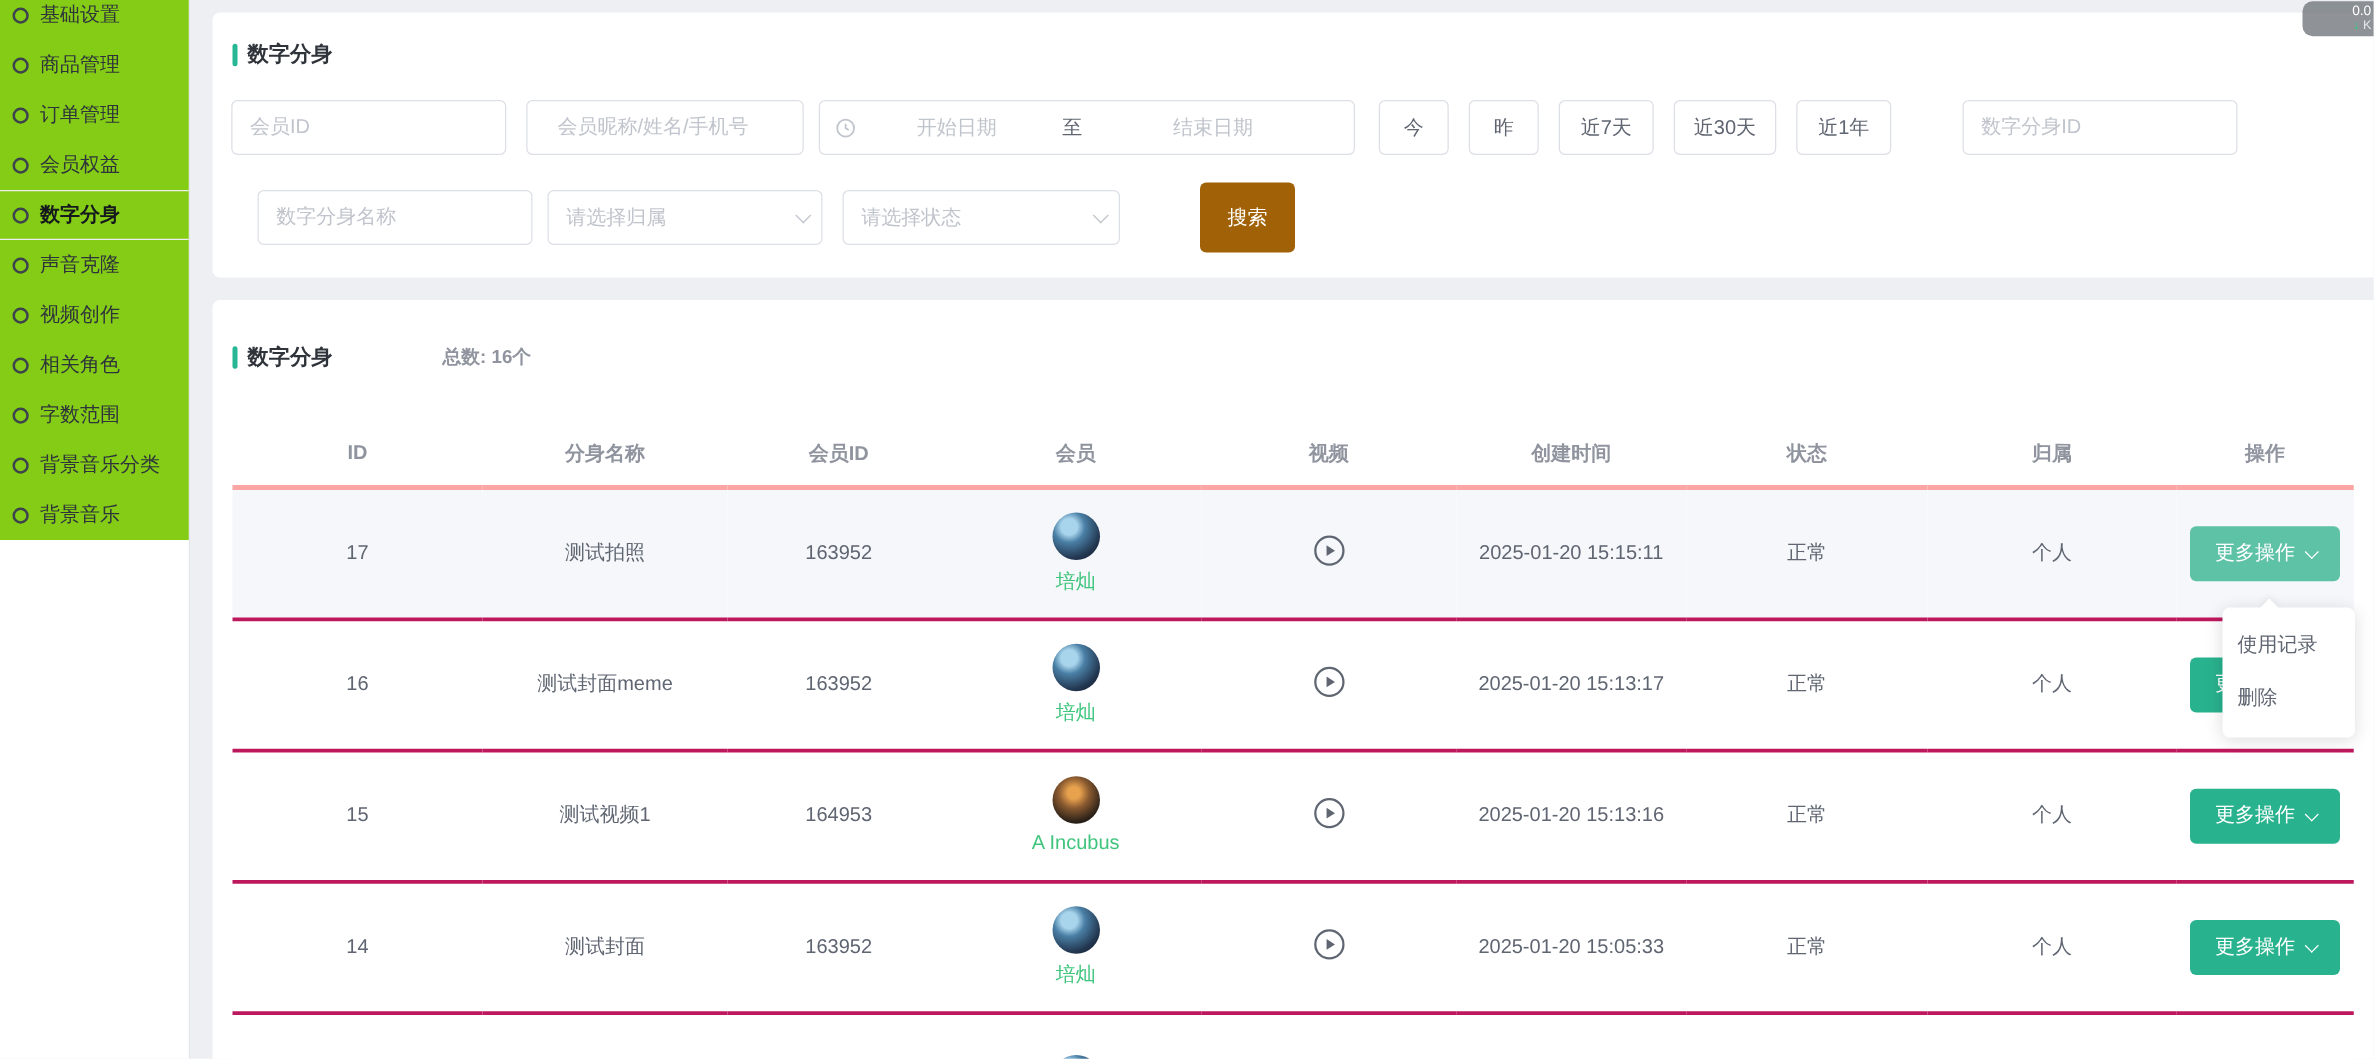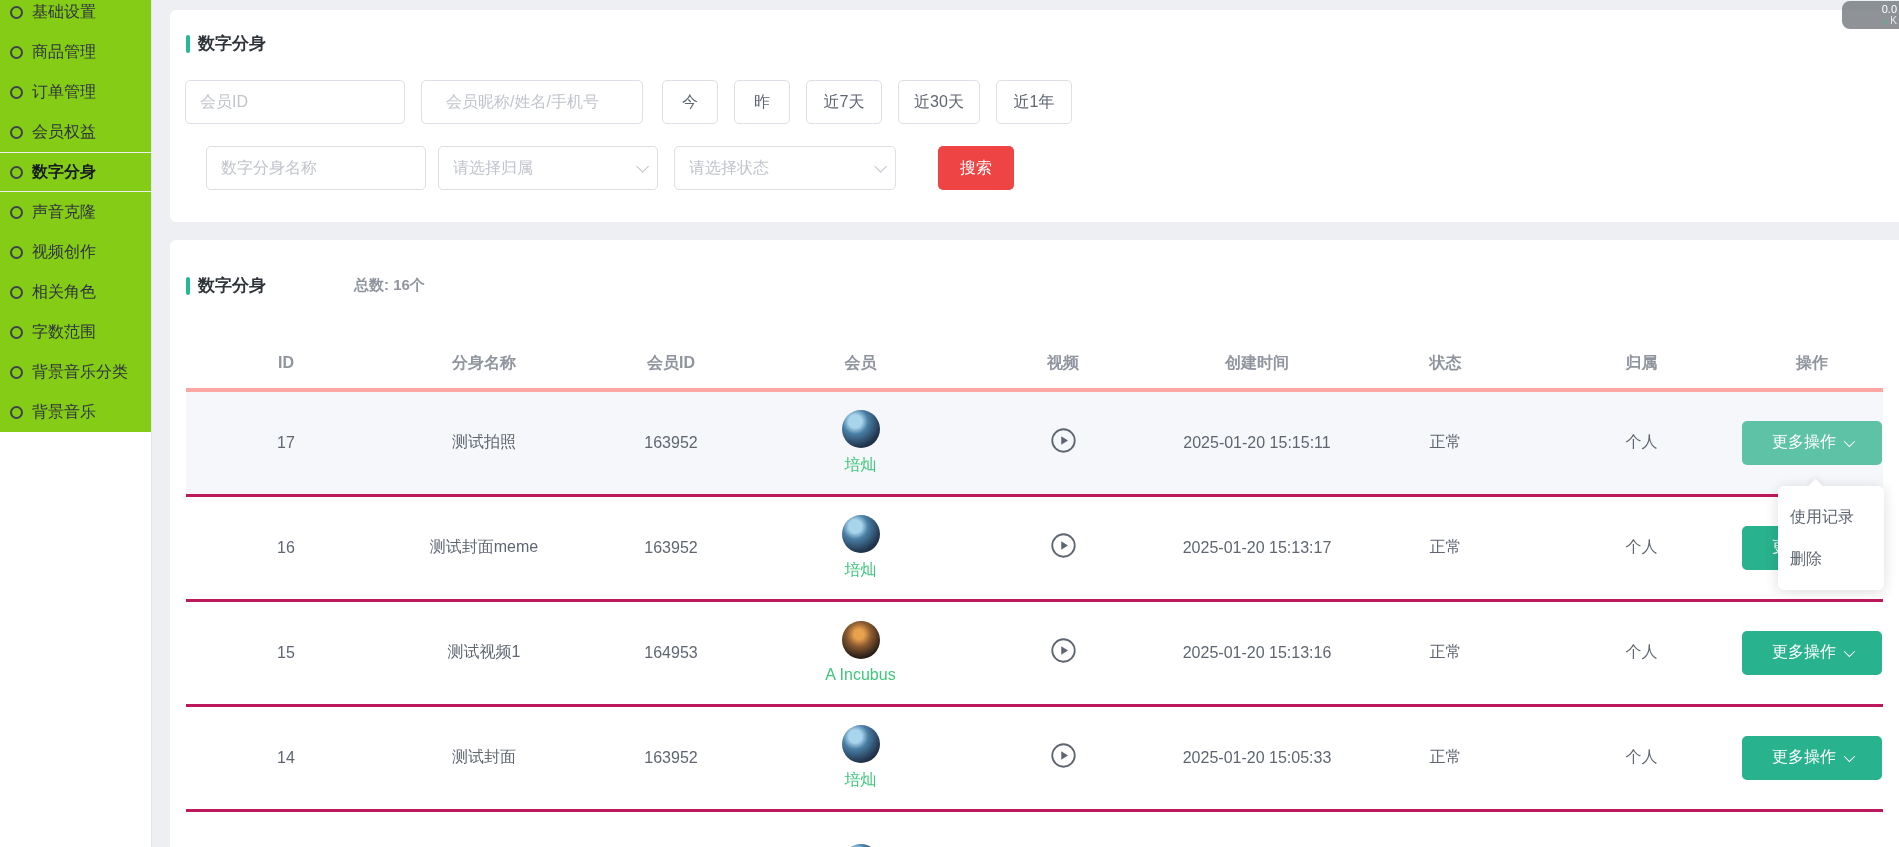"开始日期" div.daterange { html: none -> <div> <svg> <circle></circle> <path></path> </svg> <span>开始日期</span> <span>至</span> <span>结束日期</span> </div> }
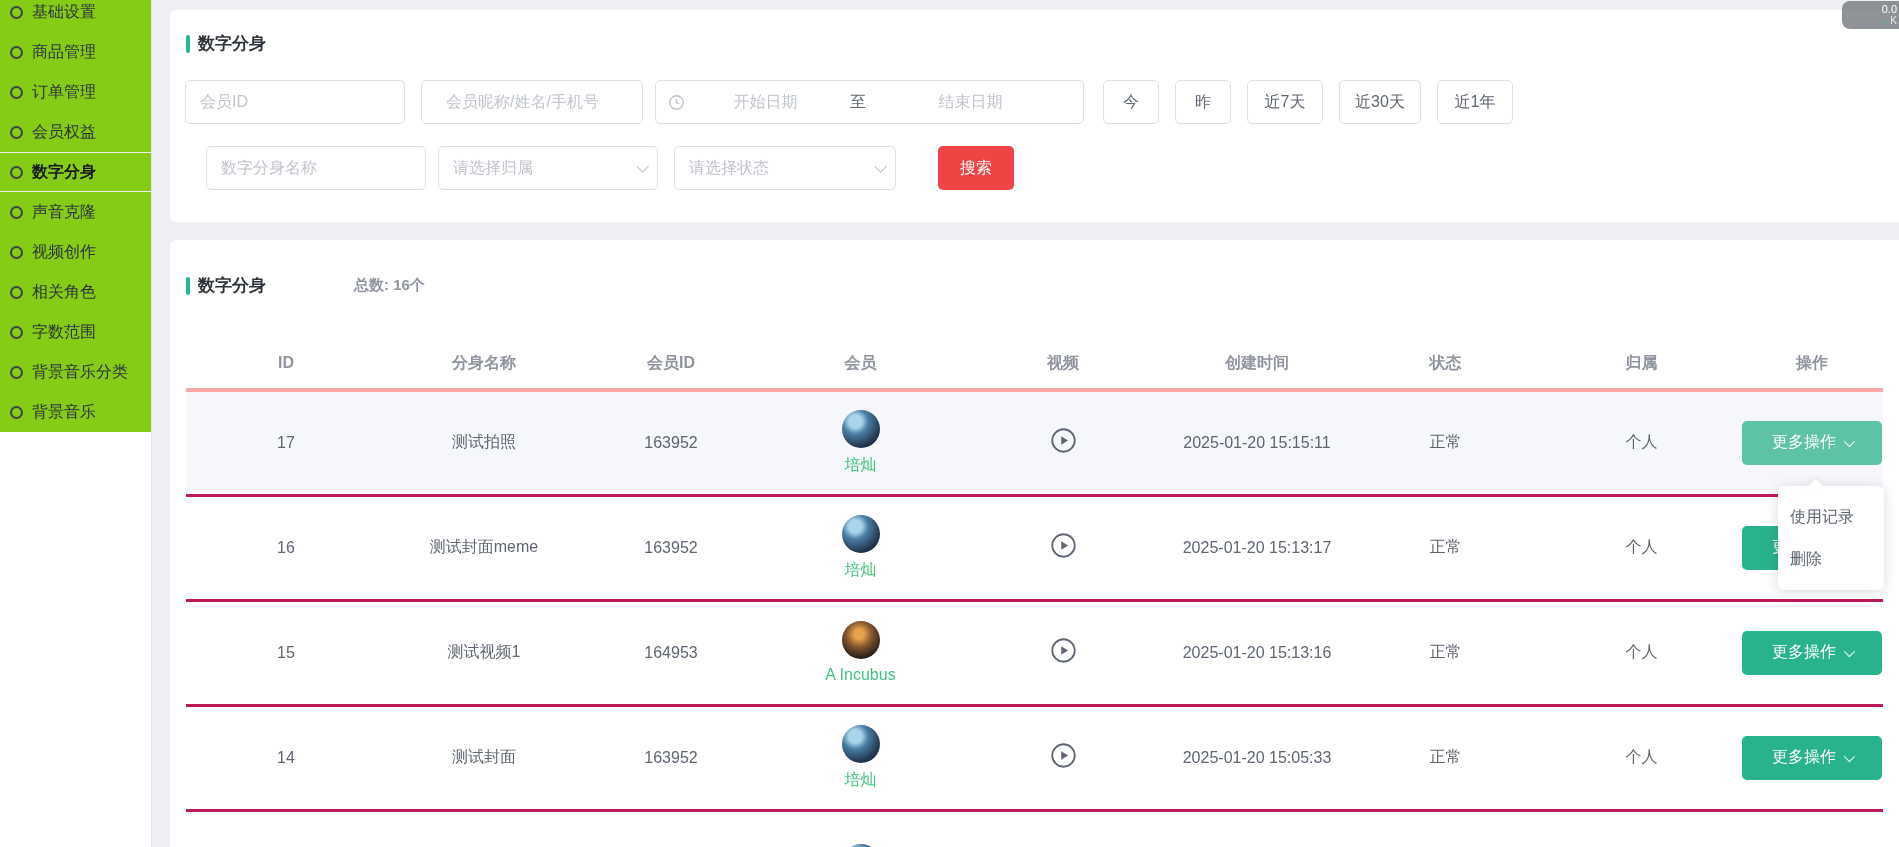"数字分身ID" input.inp { html: none -> <input> }
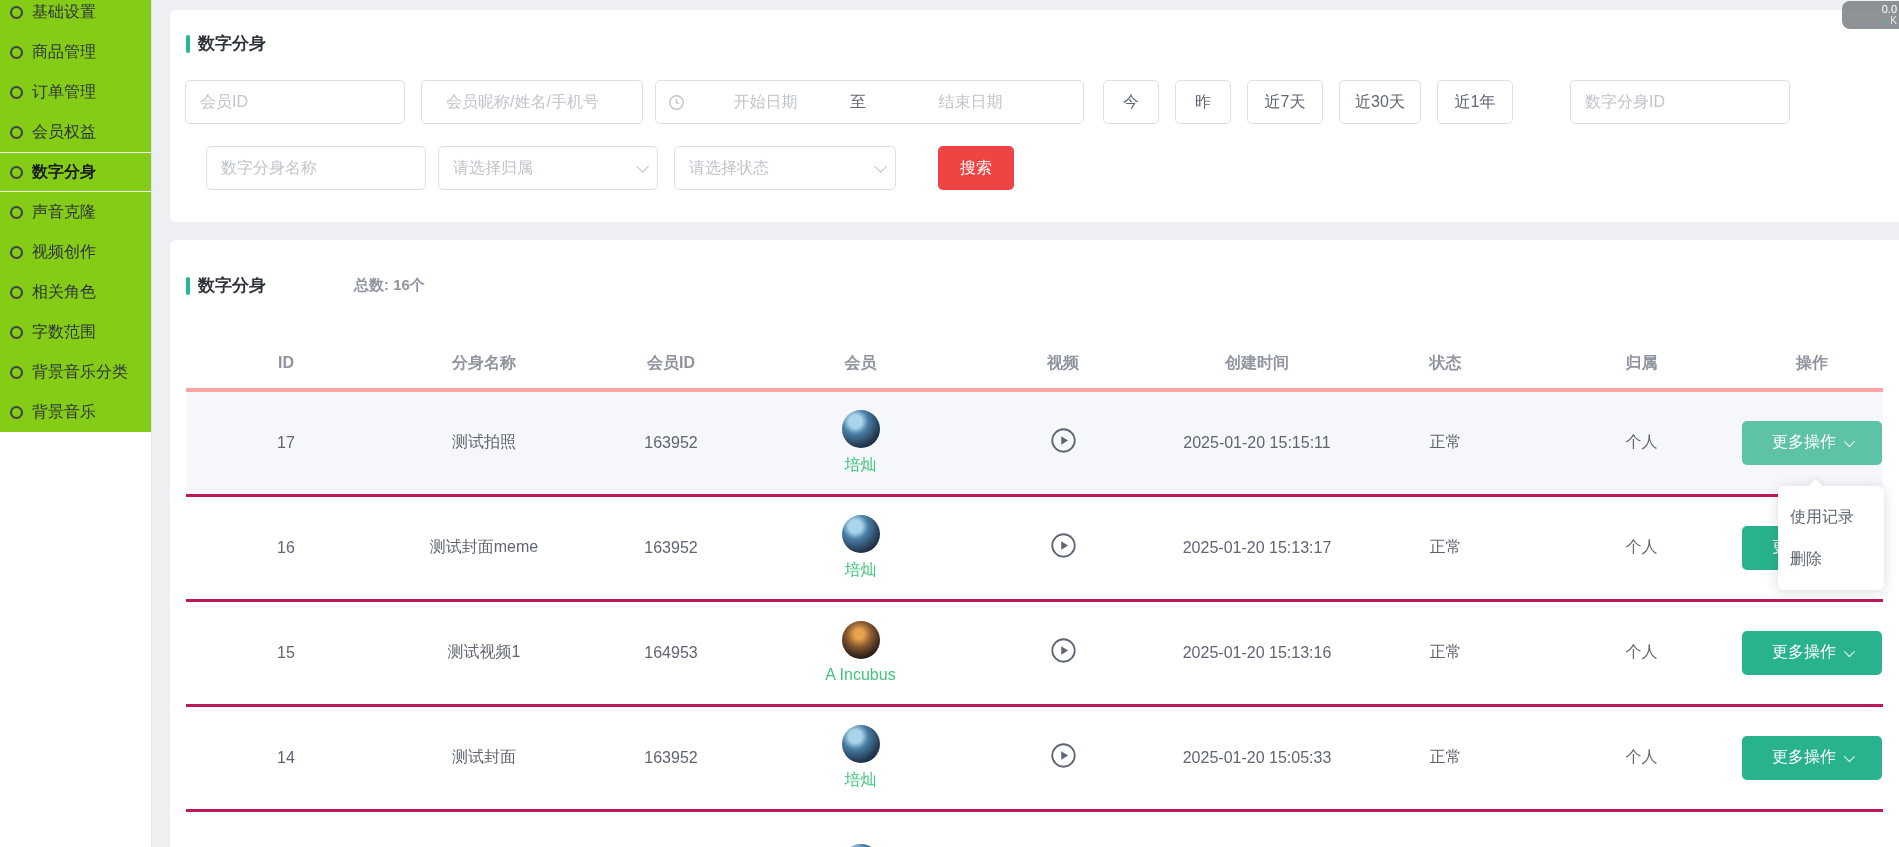"搜索" .btn-search { background: #ef4444 -> #a16207; height: 44px -> 56px; margin-left: 42px -> 64px }
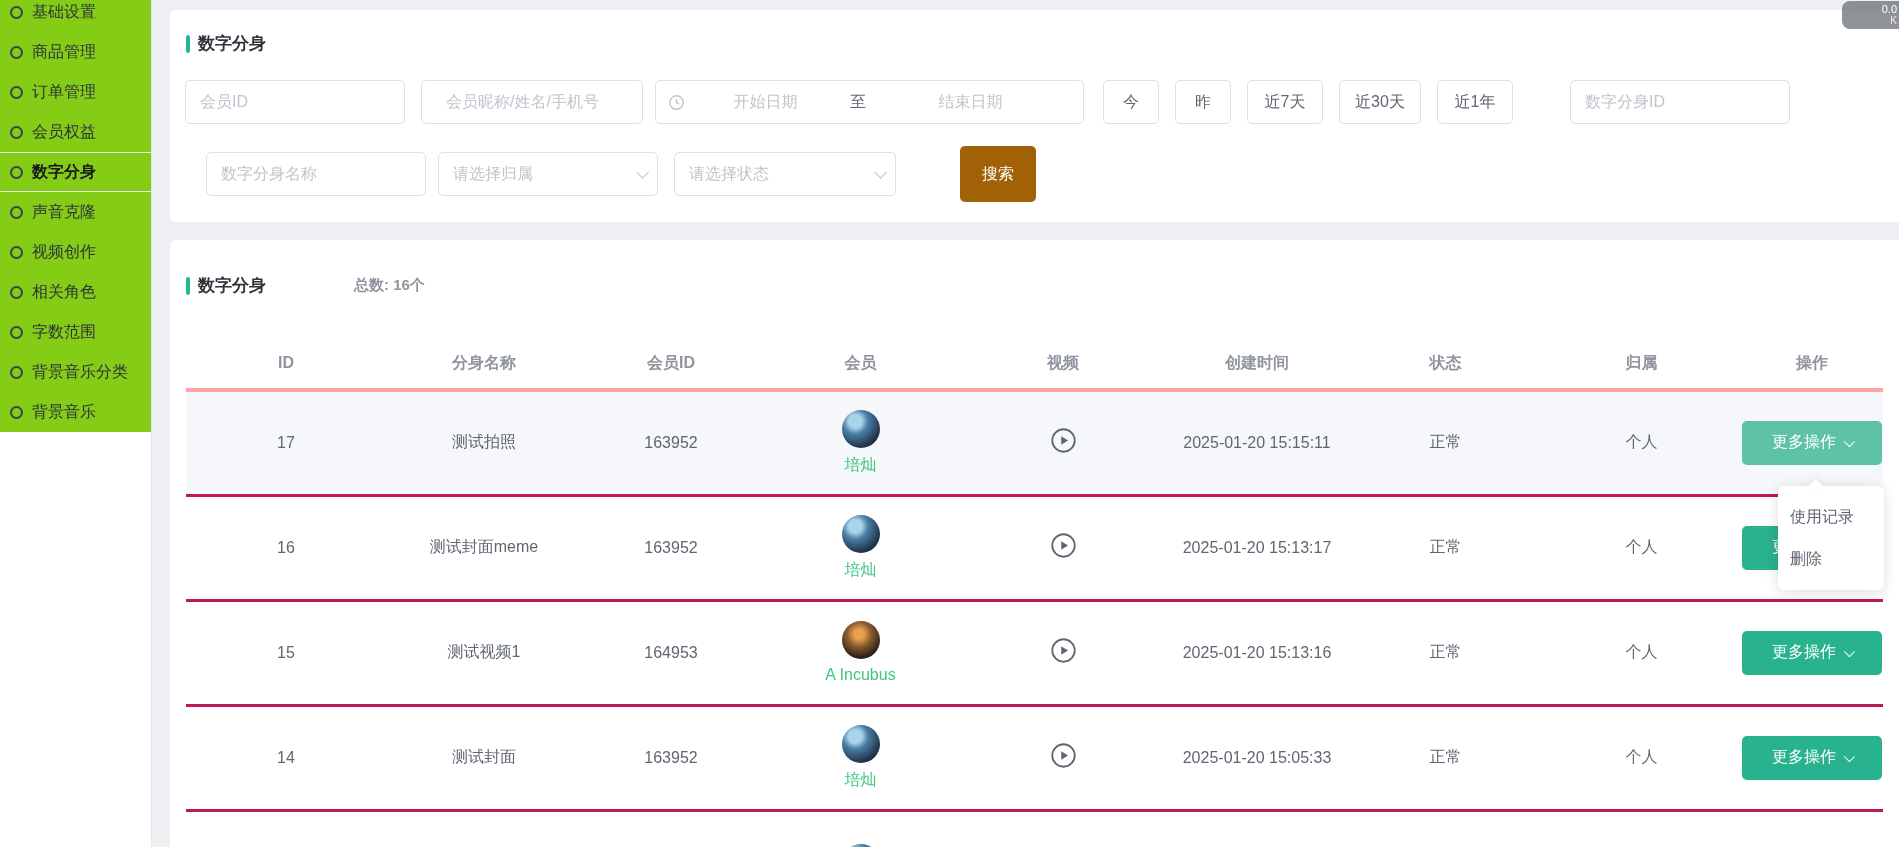"更多操作" .more-btn { width: 140px -> 120px }
